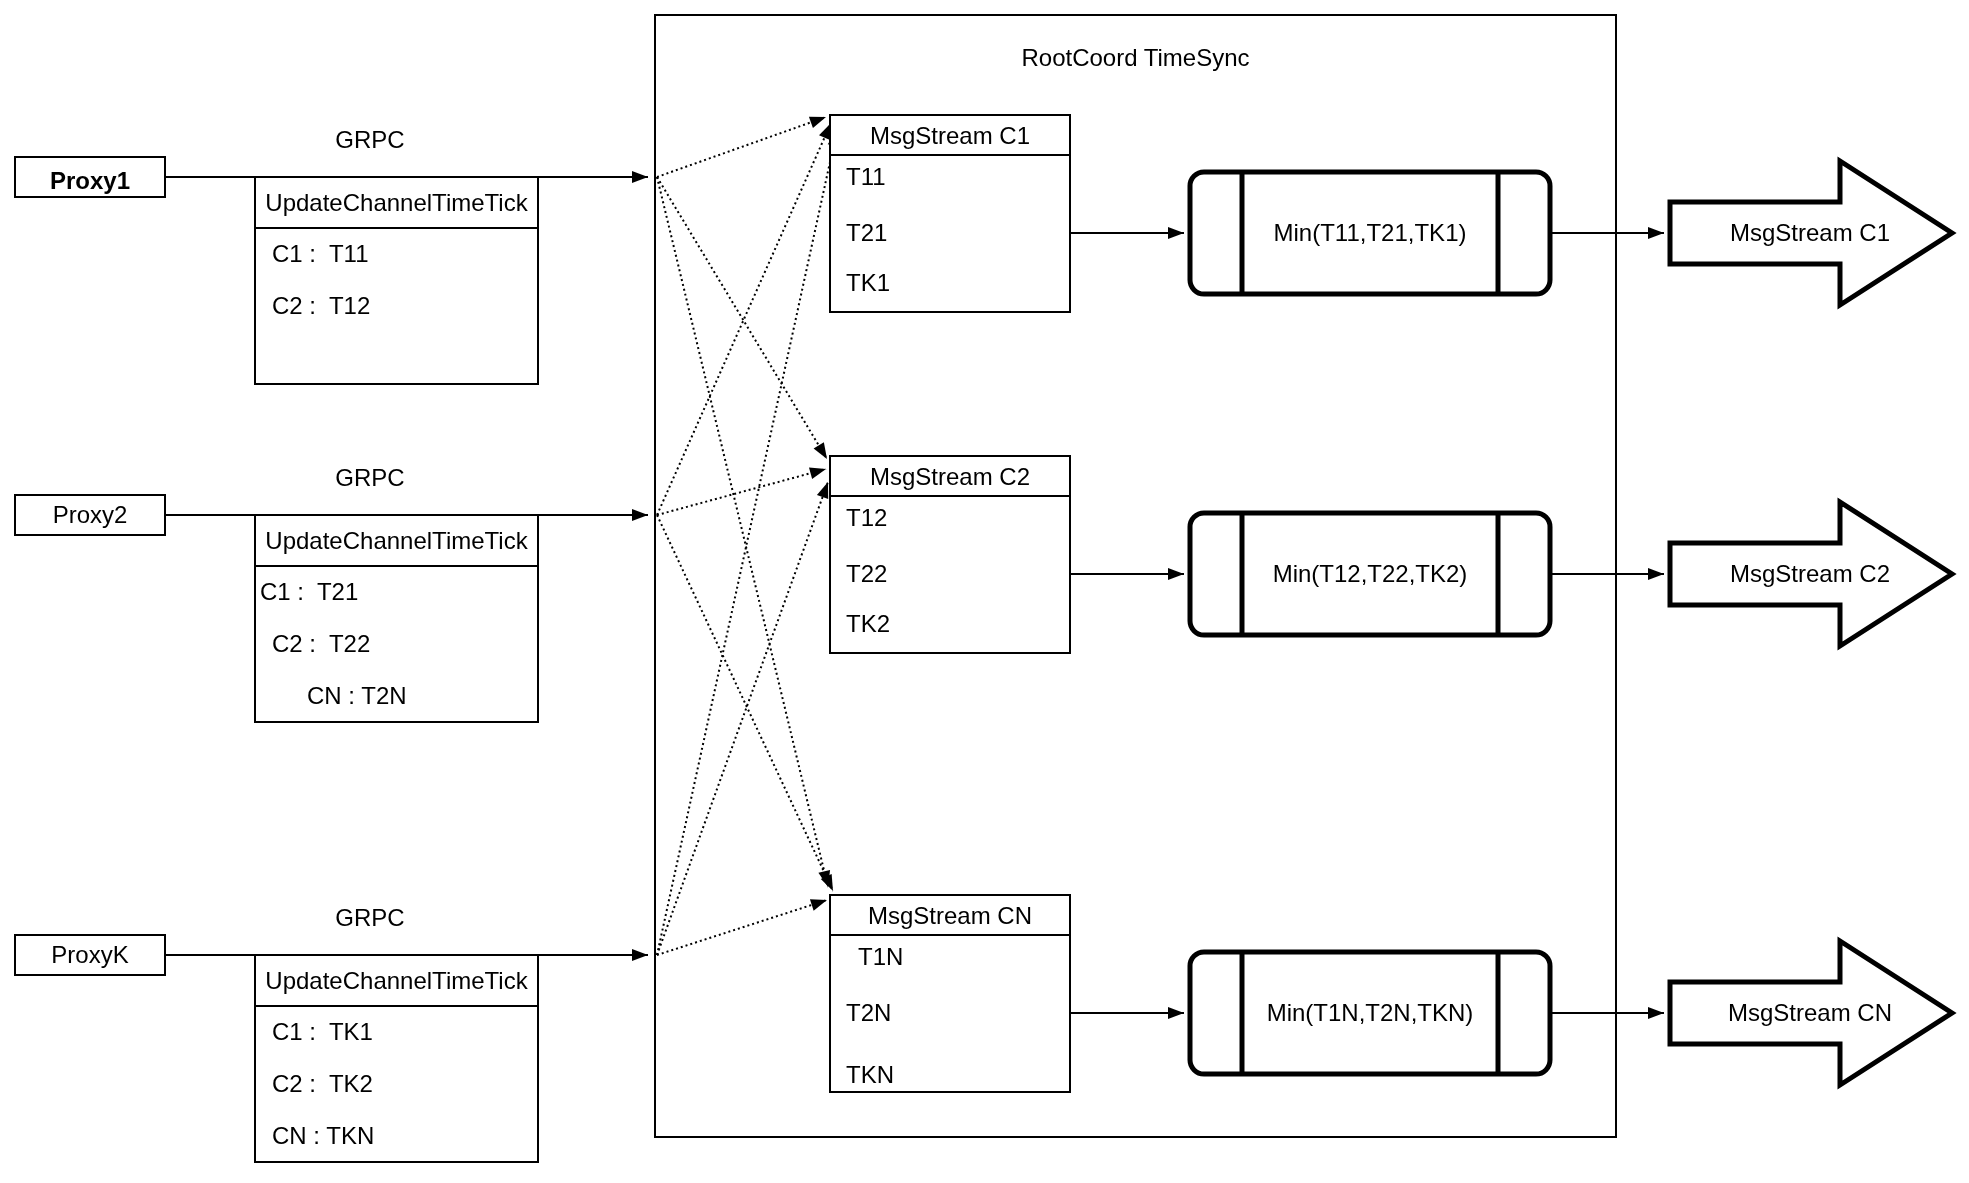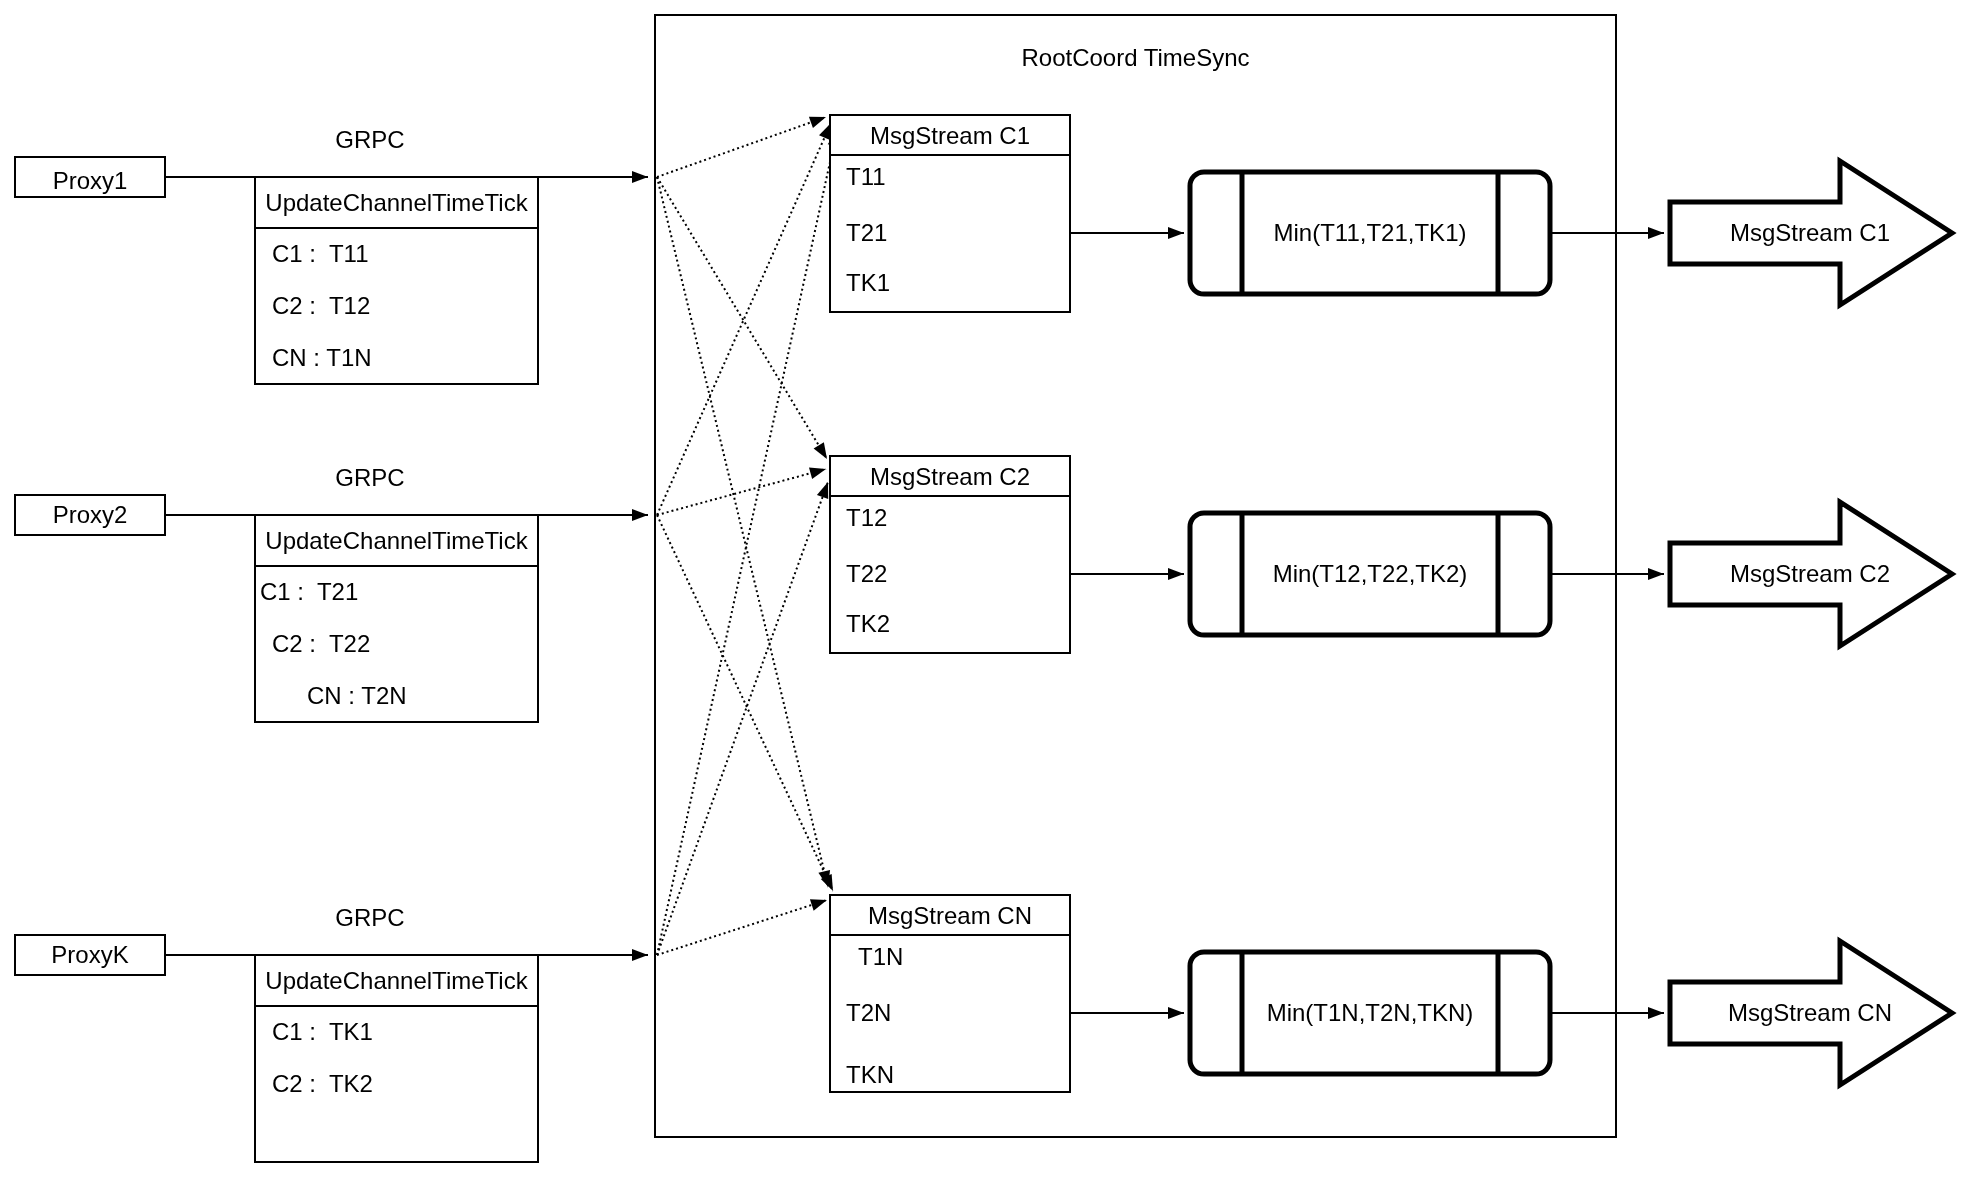"Proxy1" div.lbl { font-weight: none -> bold }
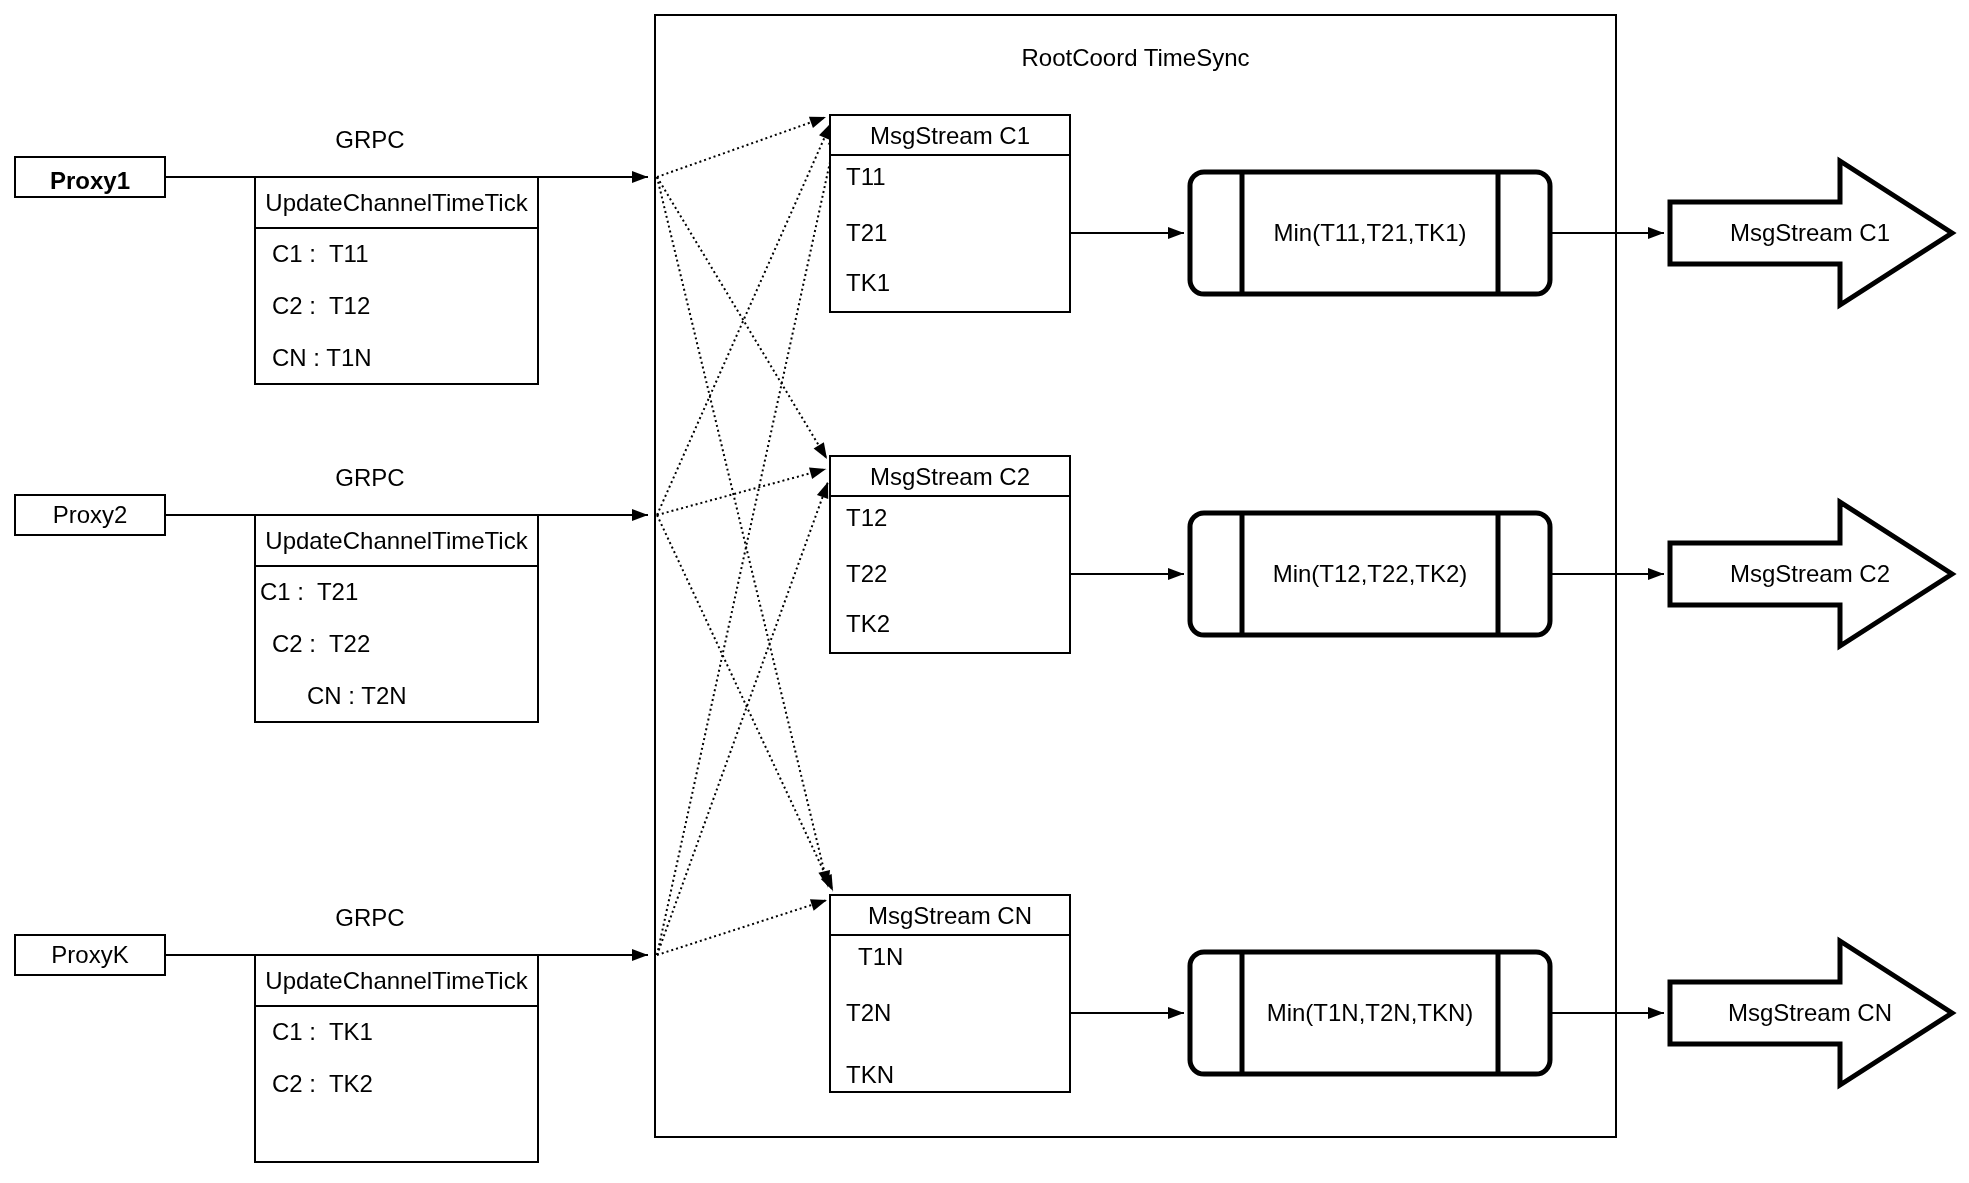"CN : T1N" div.lbl { html: <div>CN : T1N</div> -> none }
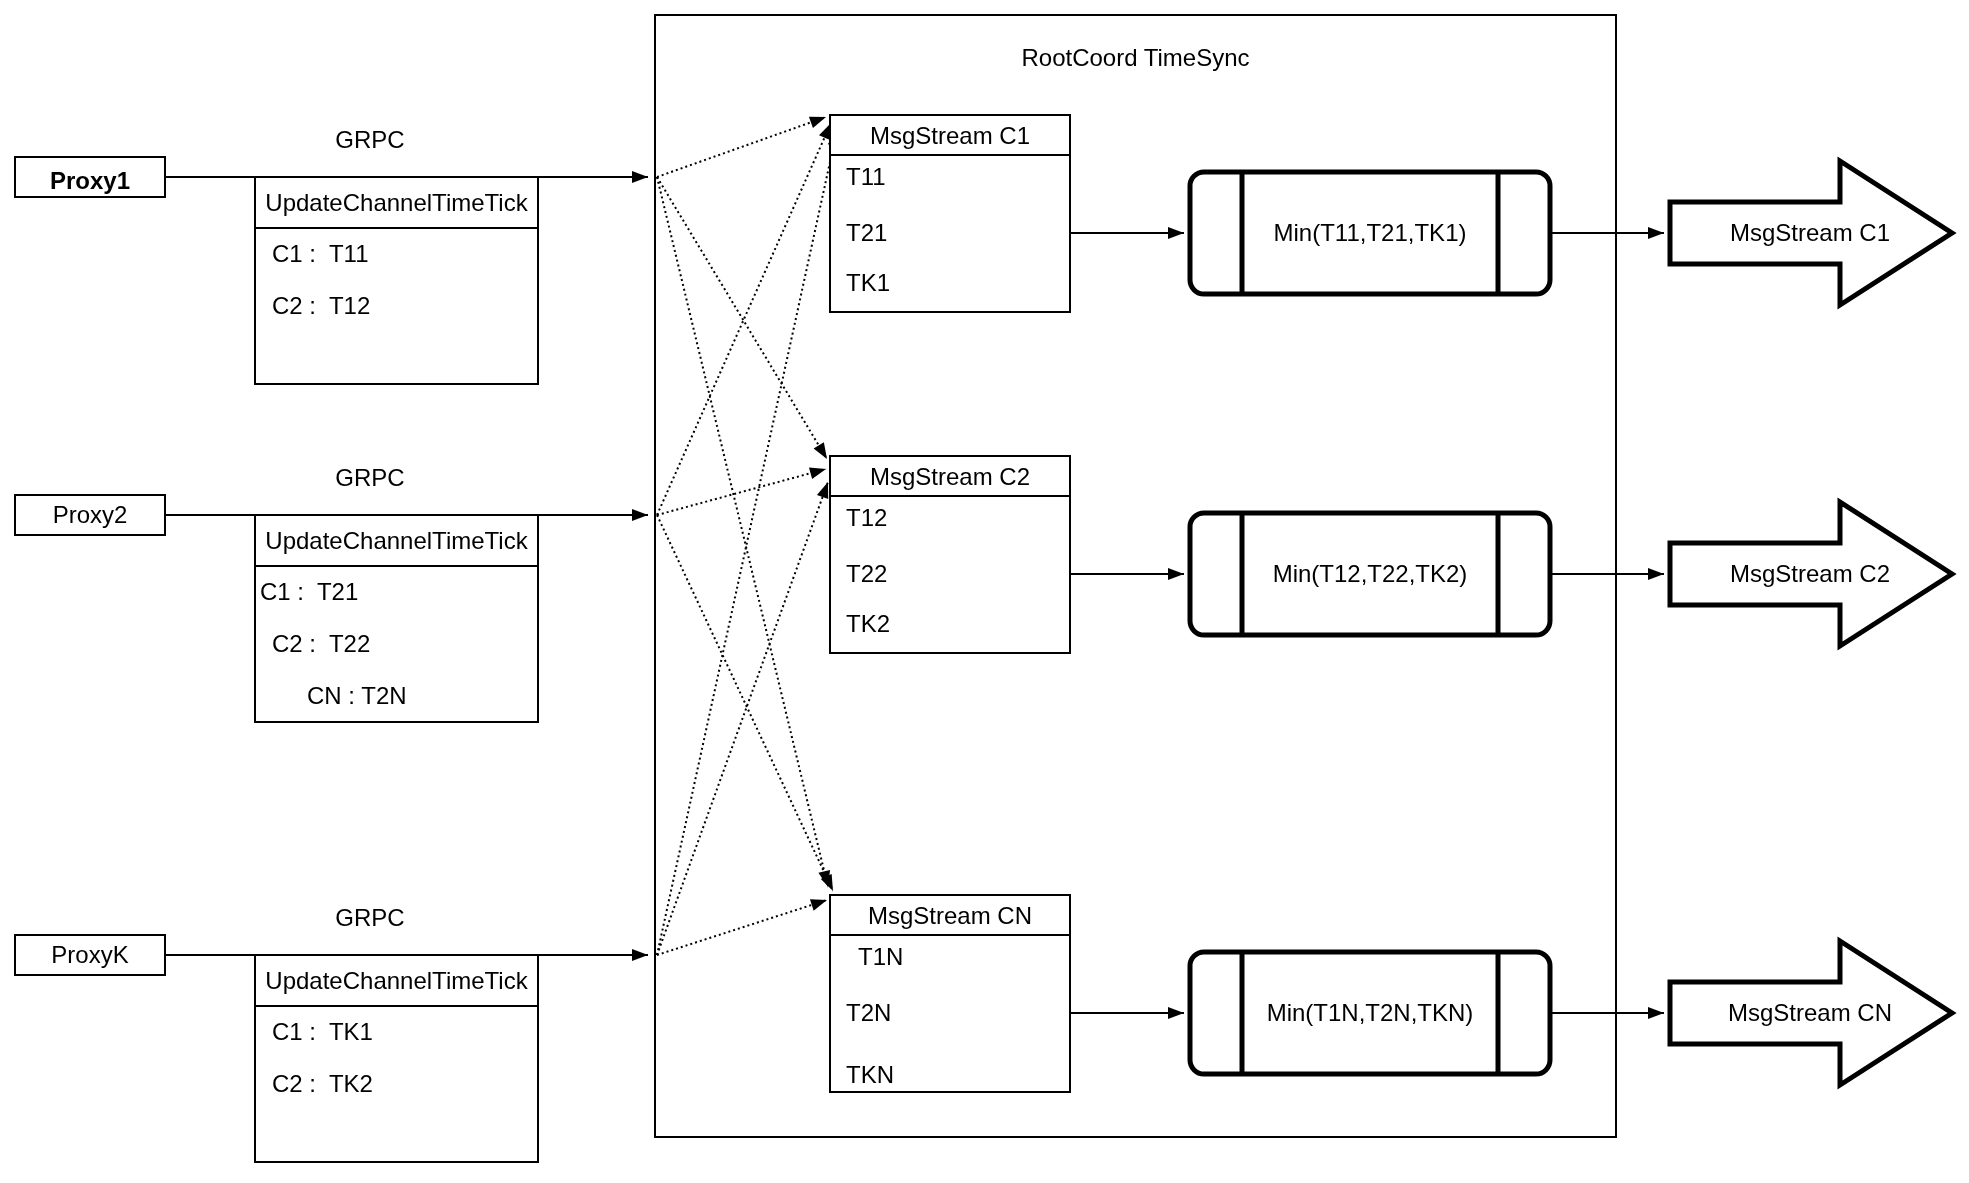"CN : TKN" div.lbl { html: none -> <div>CN : TKN</div> }
